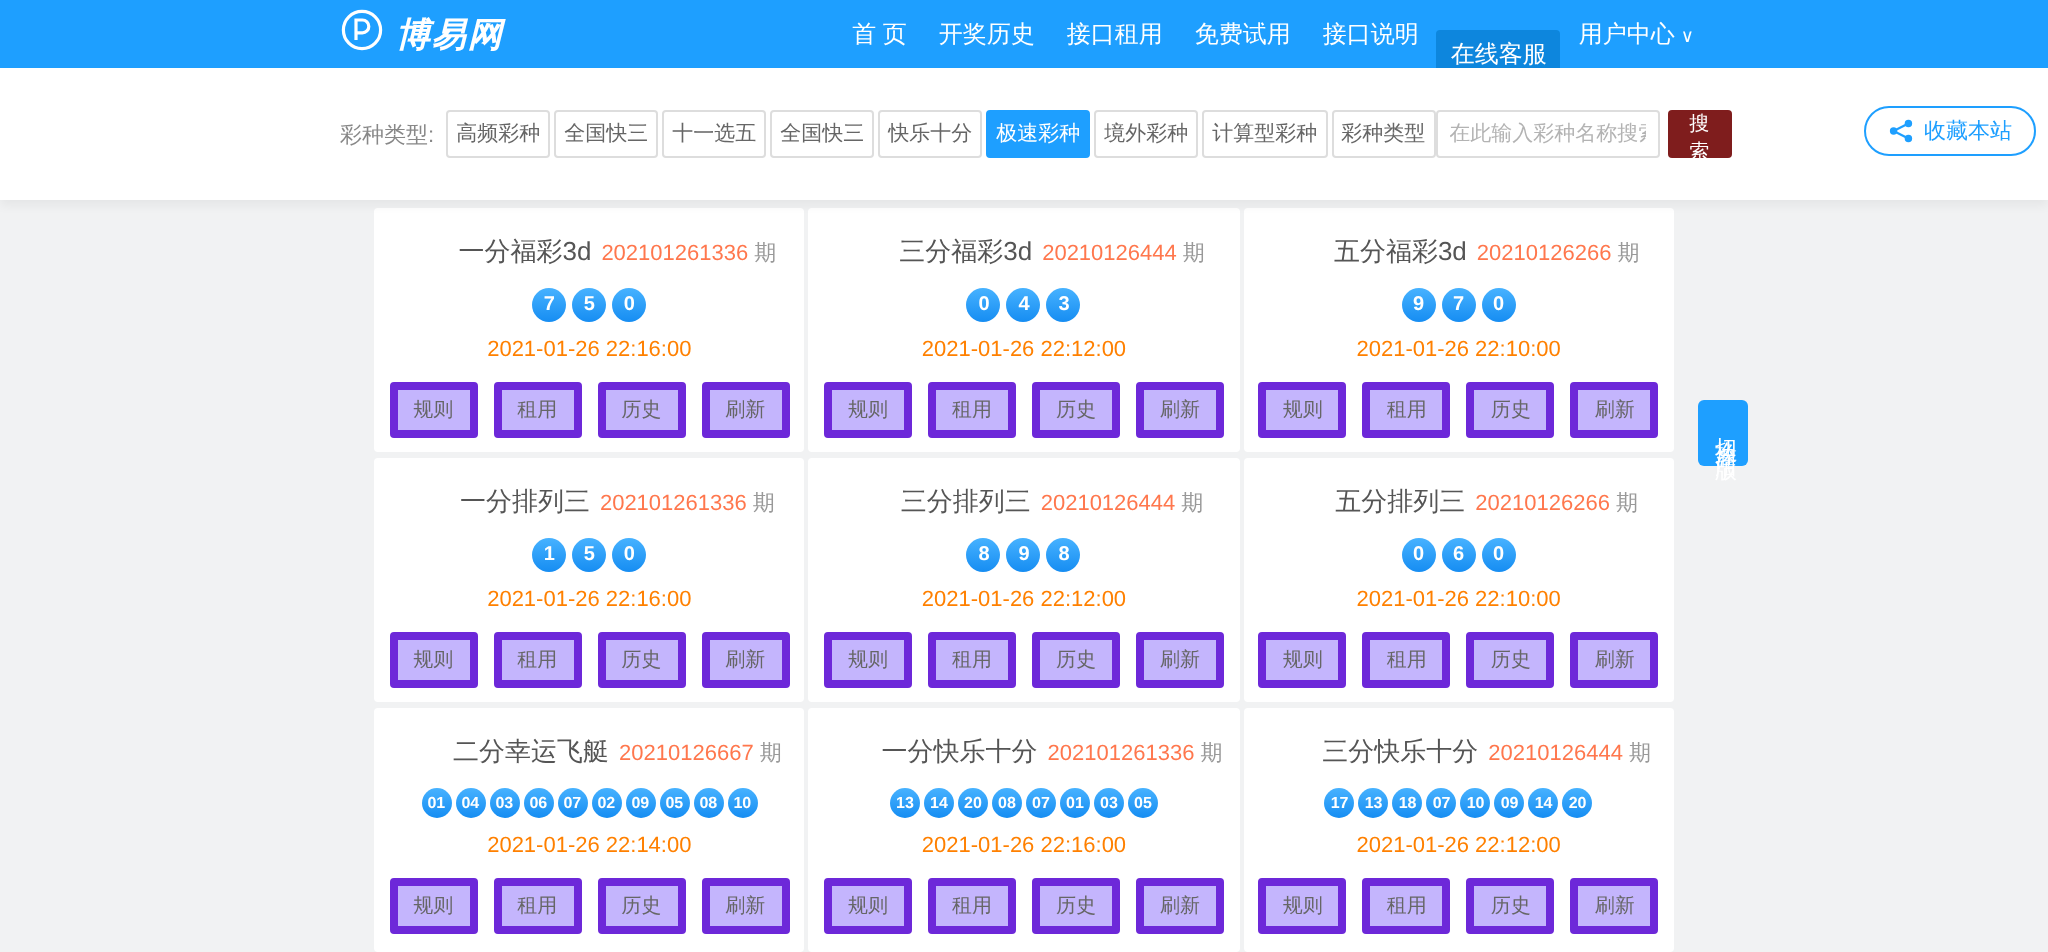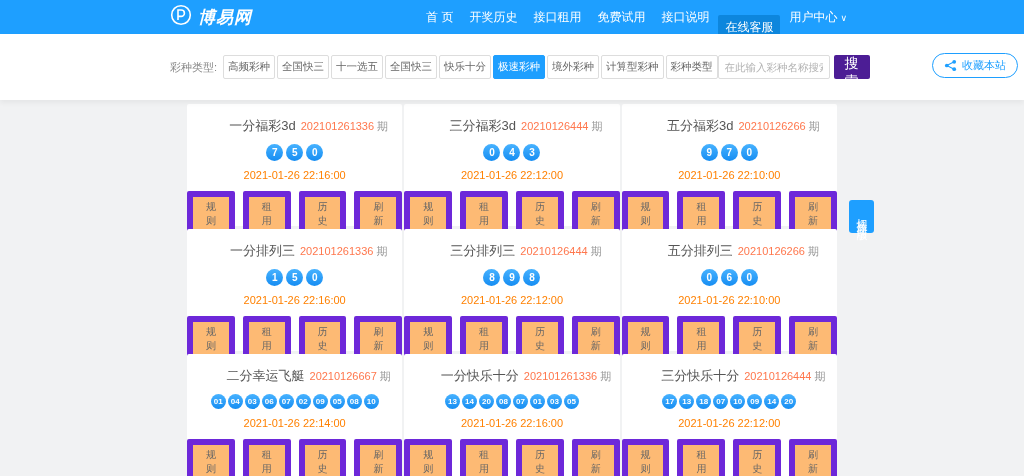"搜索" .search-btn { background: #4c1d95 -> #7f1d1d; font-size: 14px -> 10px }
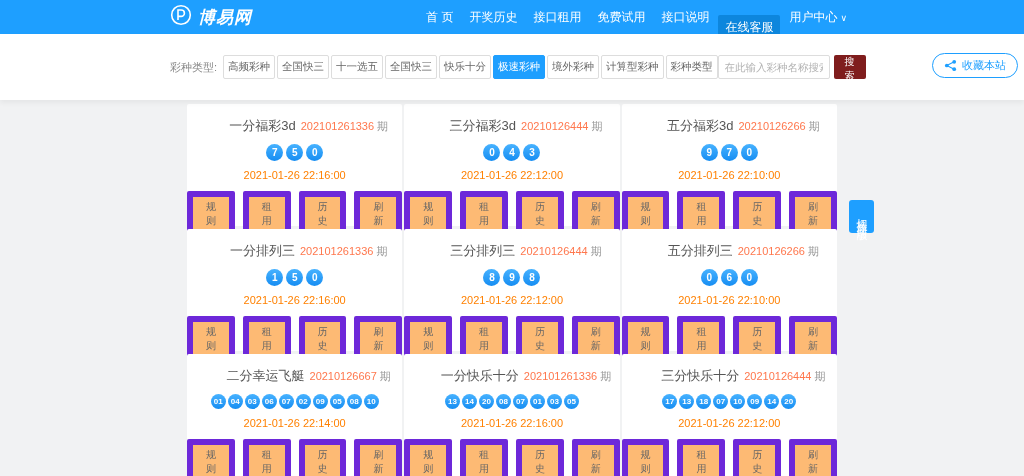"规则" .action-btn { background: #fdba74 -> #c4b5fd; border: 6px solid #6d28d9 -> 4px solid #6d28d9 }
